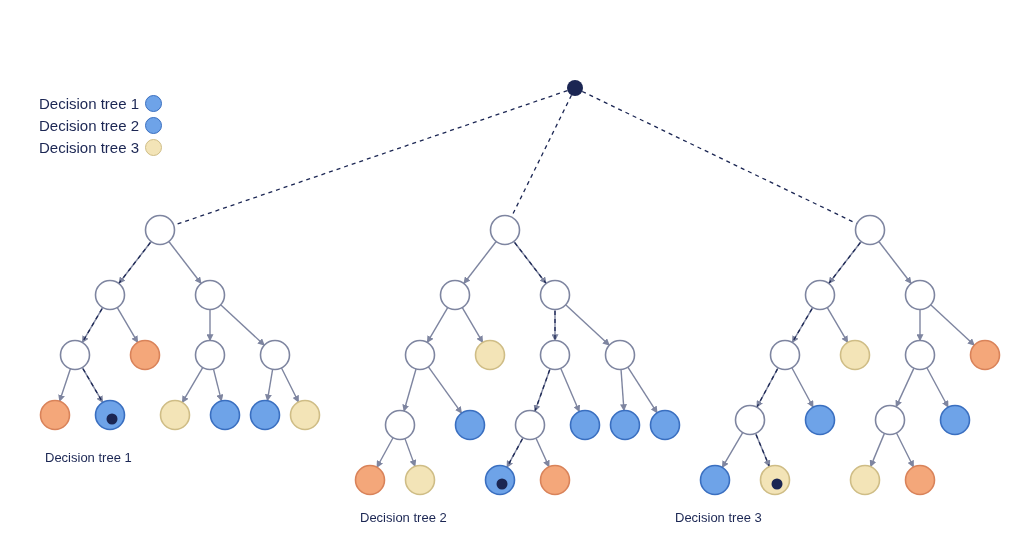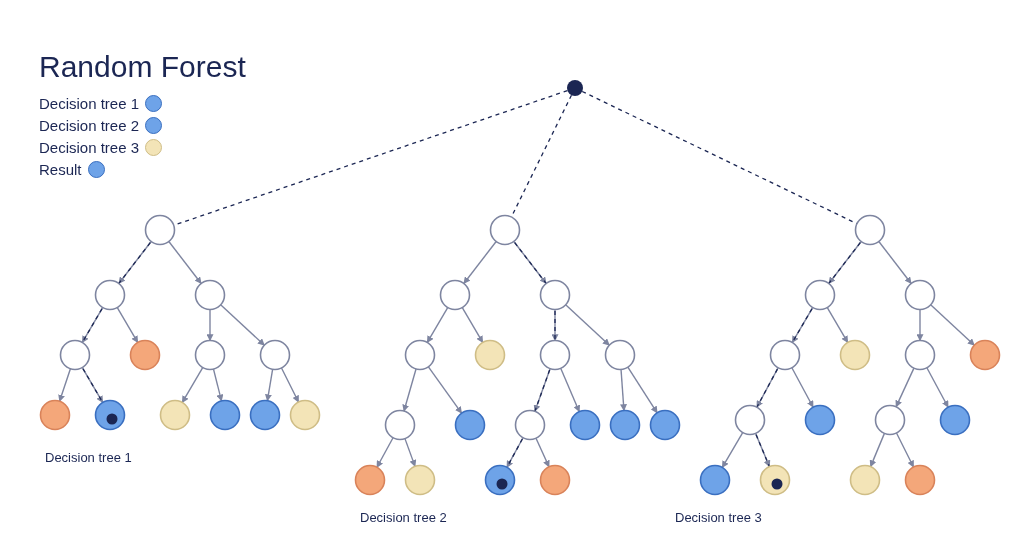"Random Forest" div.title { html: <div>Random Forest</div> -> none }
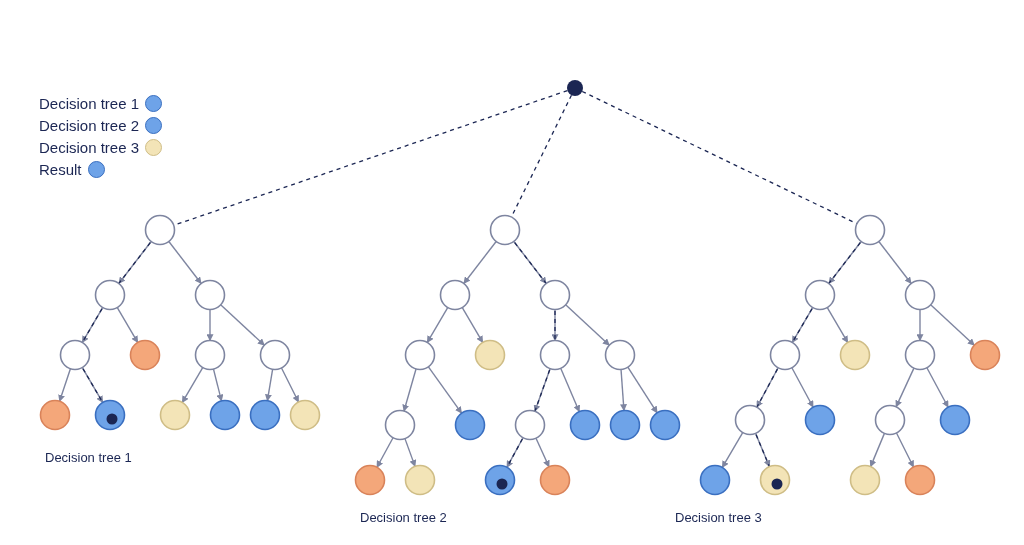"Result" div.legend-row { html: <div> <span>Result</span> <span></span> </div> -> none }
